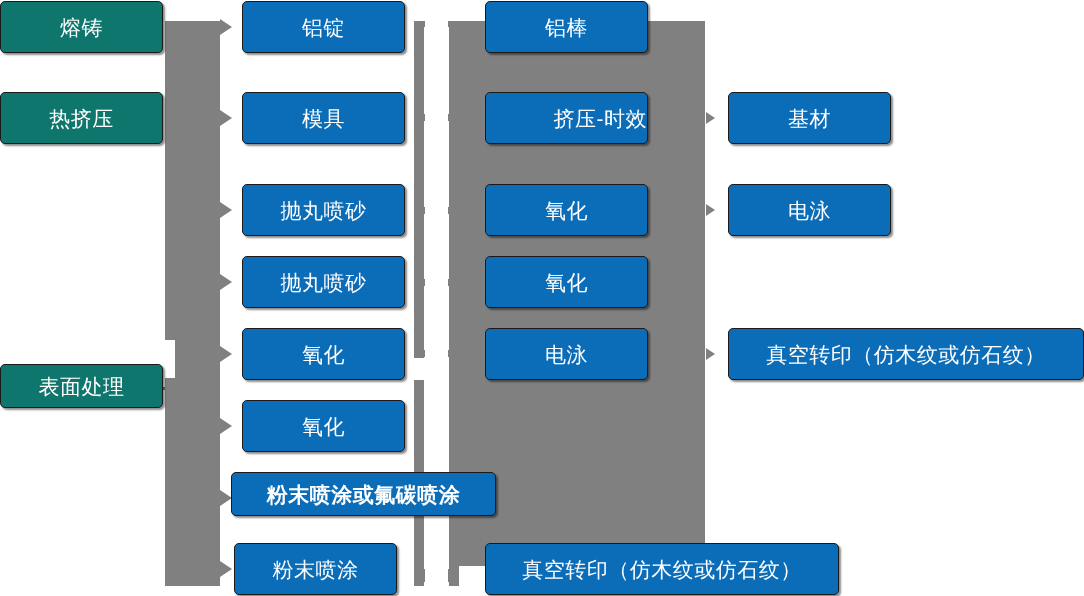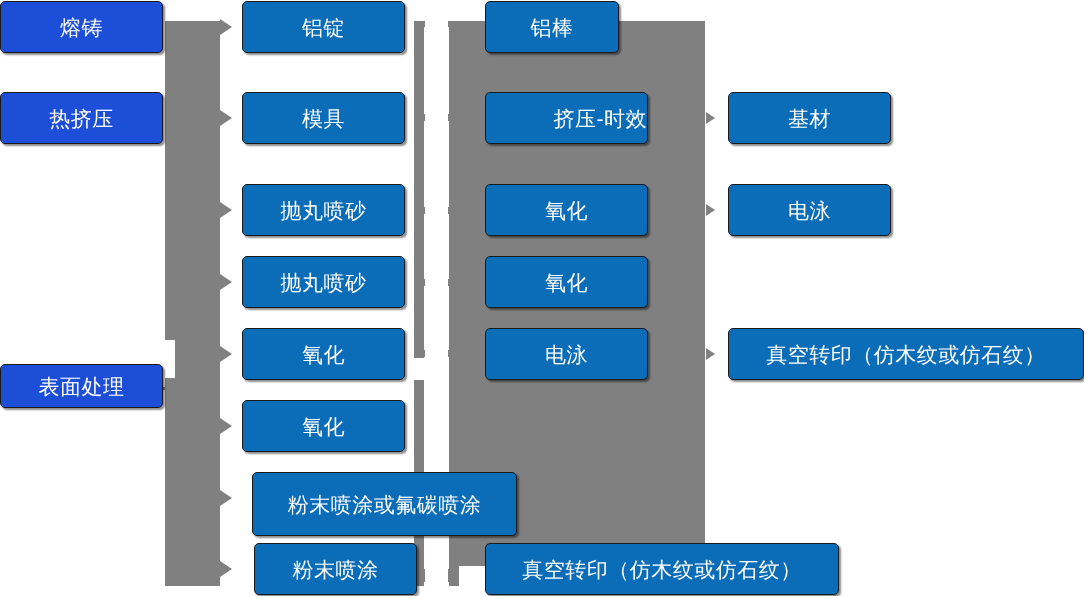"熔铸" .node.dark { background: #1d4ed8 -> #0f766e }
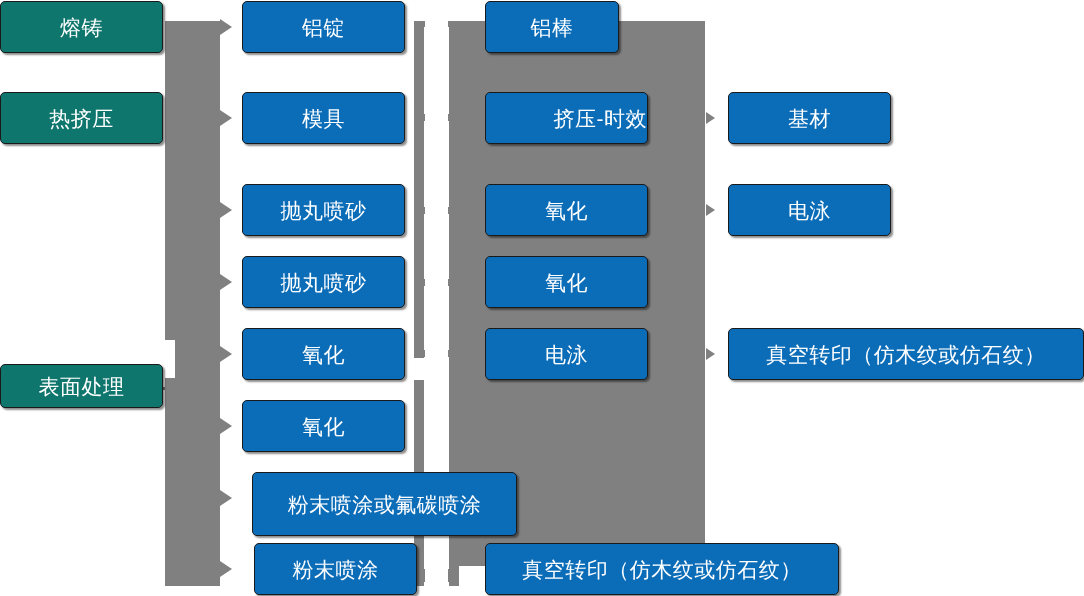"铝棒" div.node { width: 134px -> 163px }
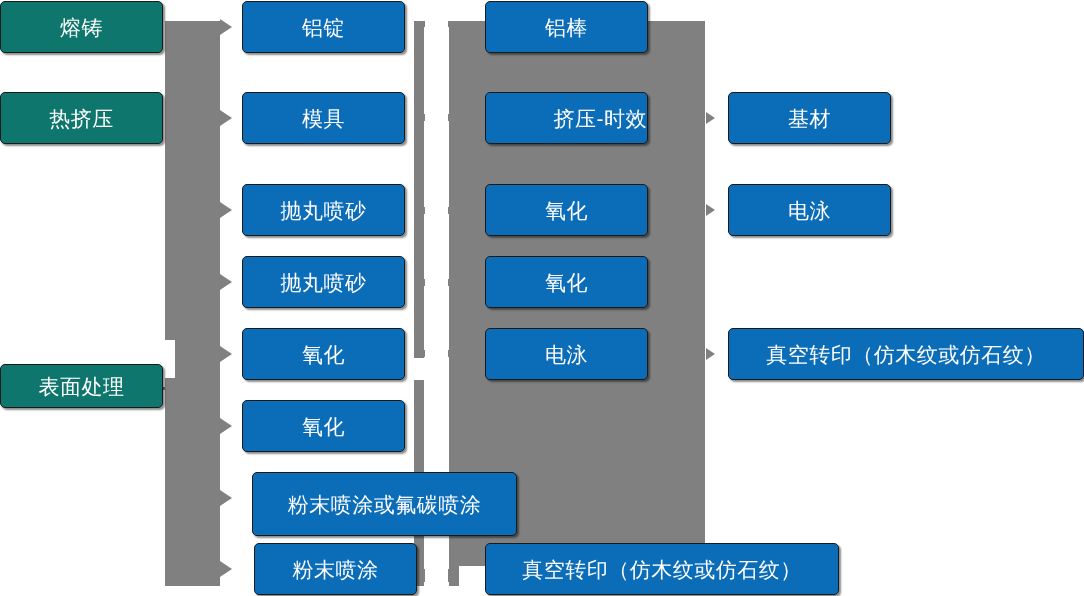"粉末喷涂或氟碳喷涂" div.node { font-weight: none -> bold; height: 64px -> 44px; left: 252px -> 231px }
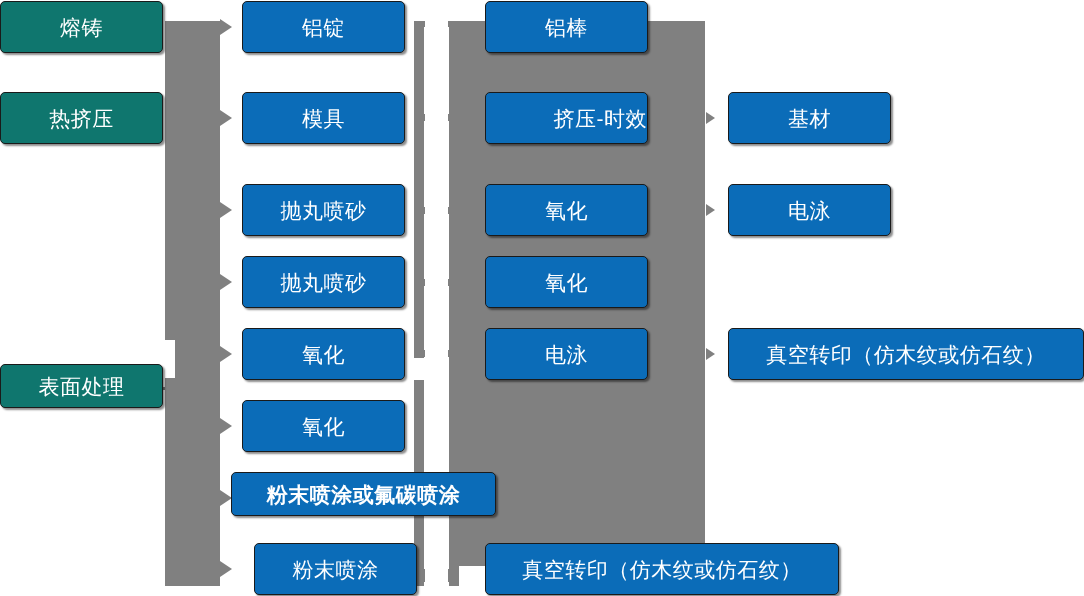"粉末喷涂" div.node { left: 254px -> 234px }
